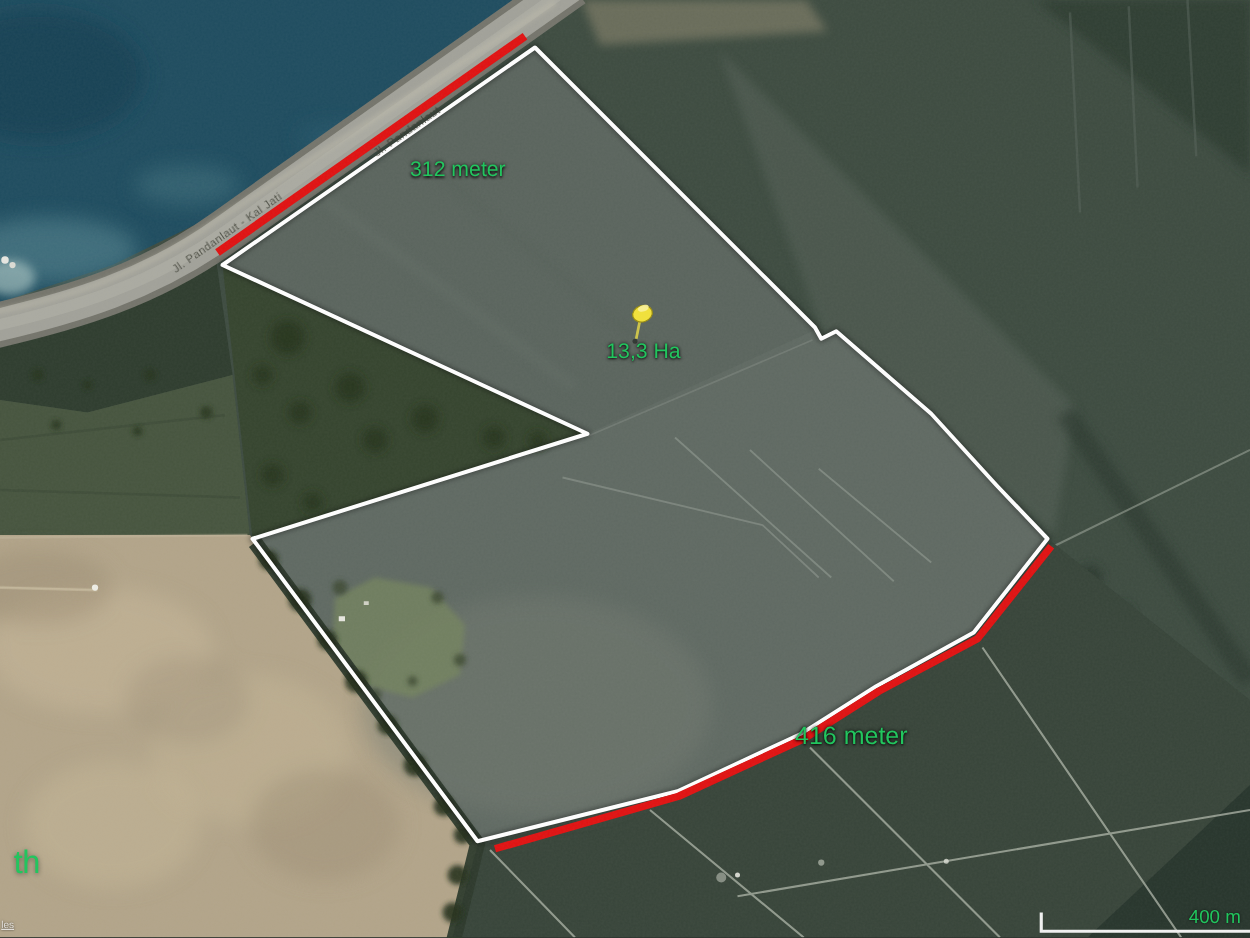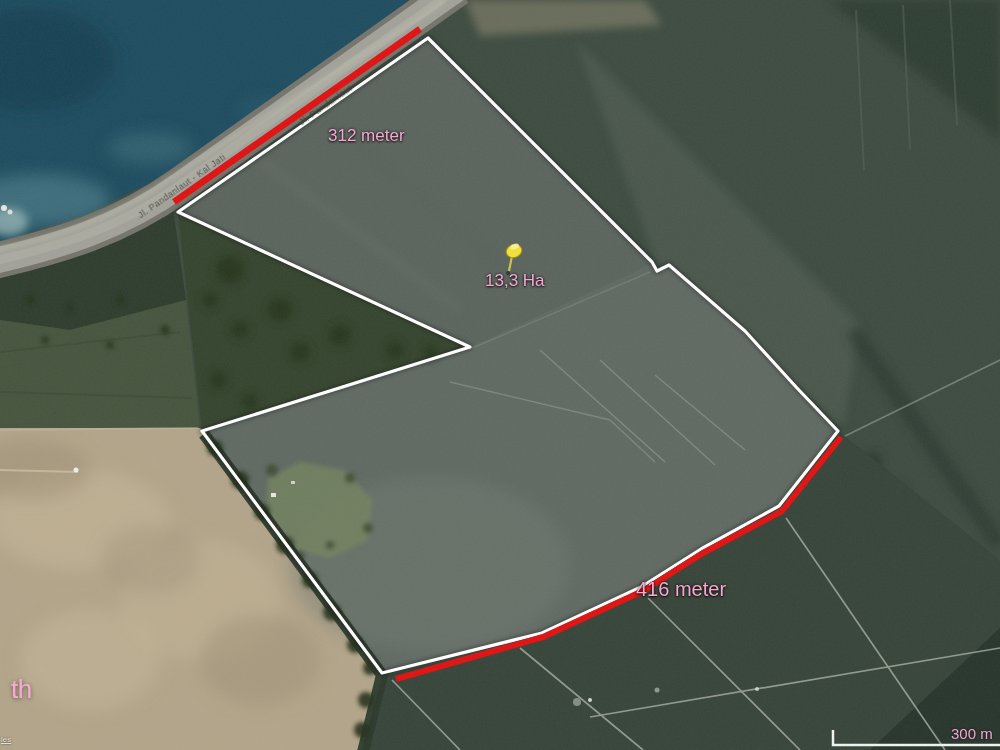"312 meter" .map-label { color: #f9a8d4 -> #22c55e }
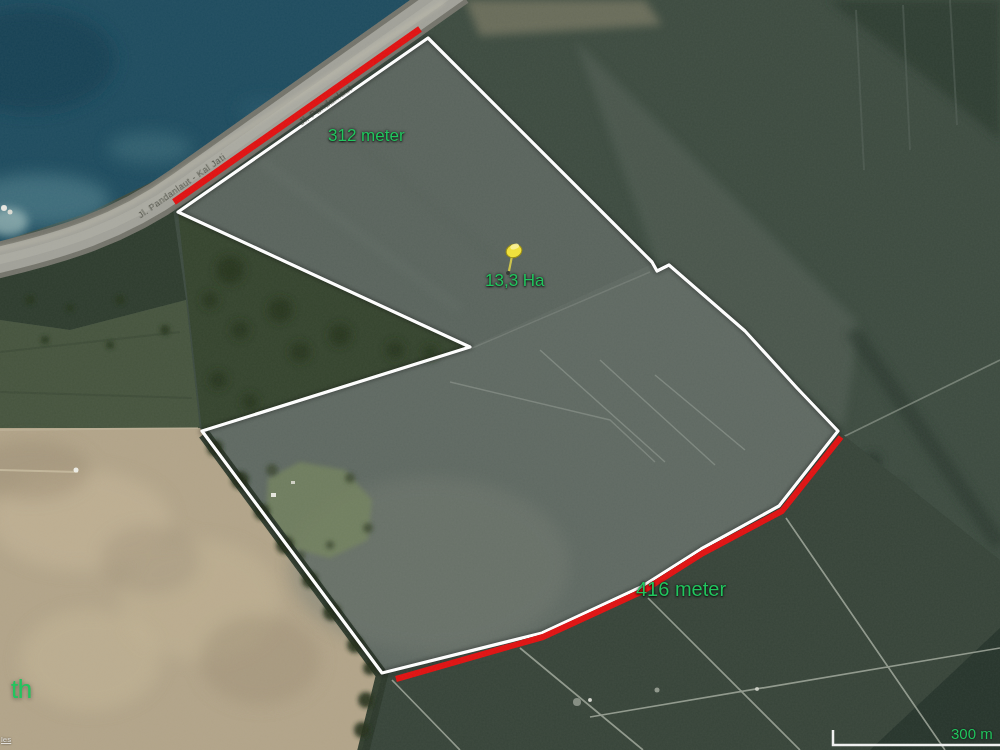"300 m" div.map-label { text: 300 -> 400 }
